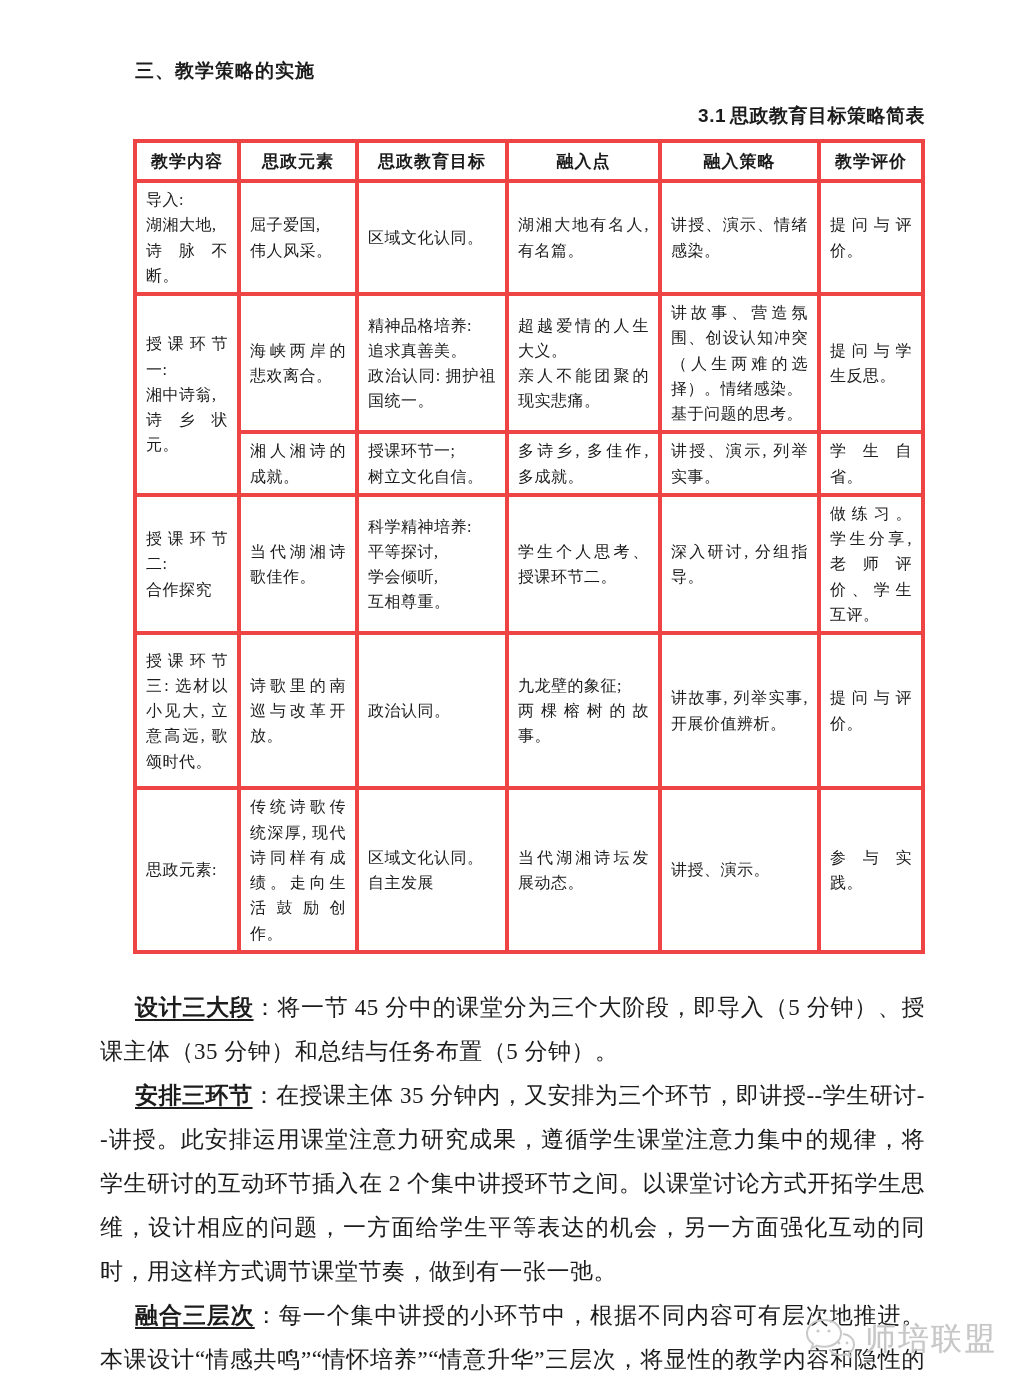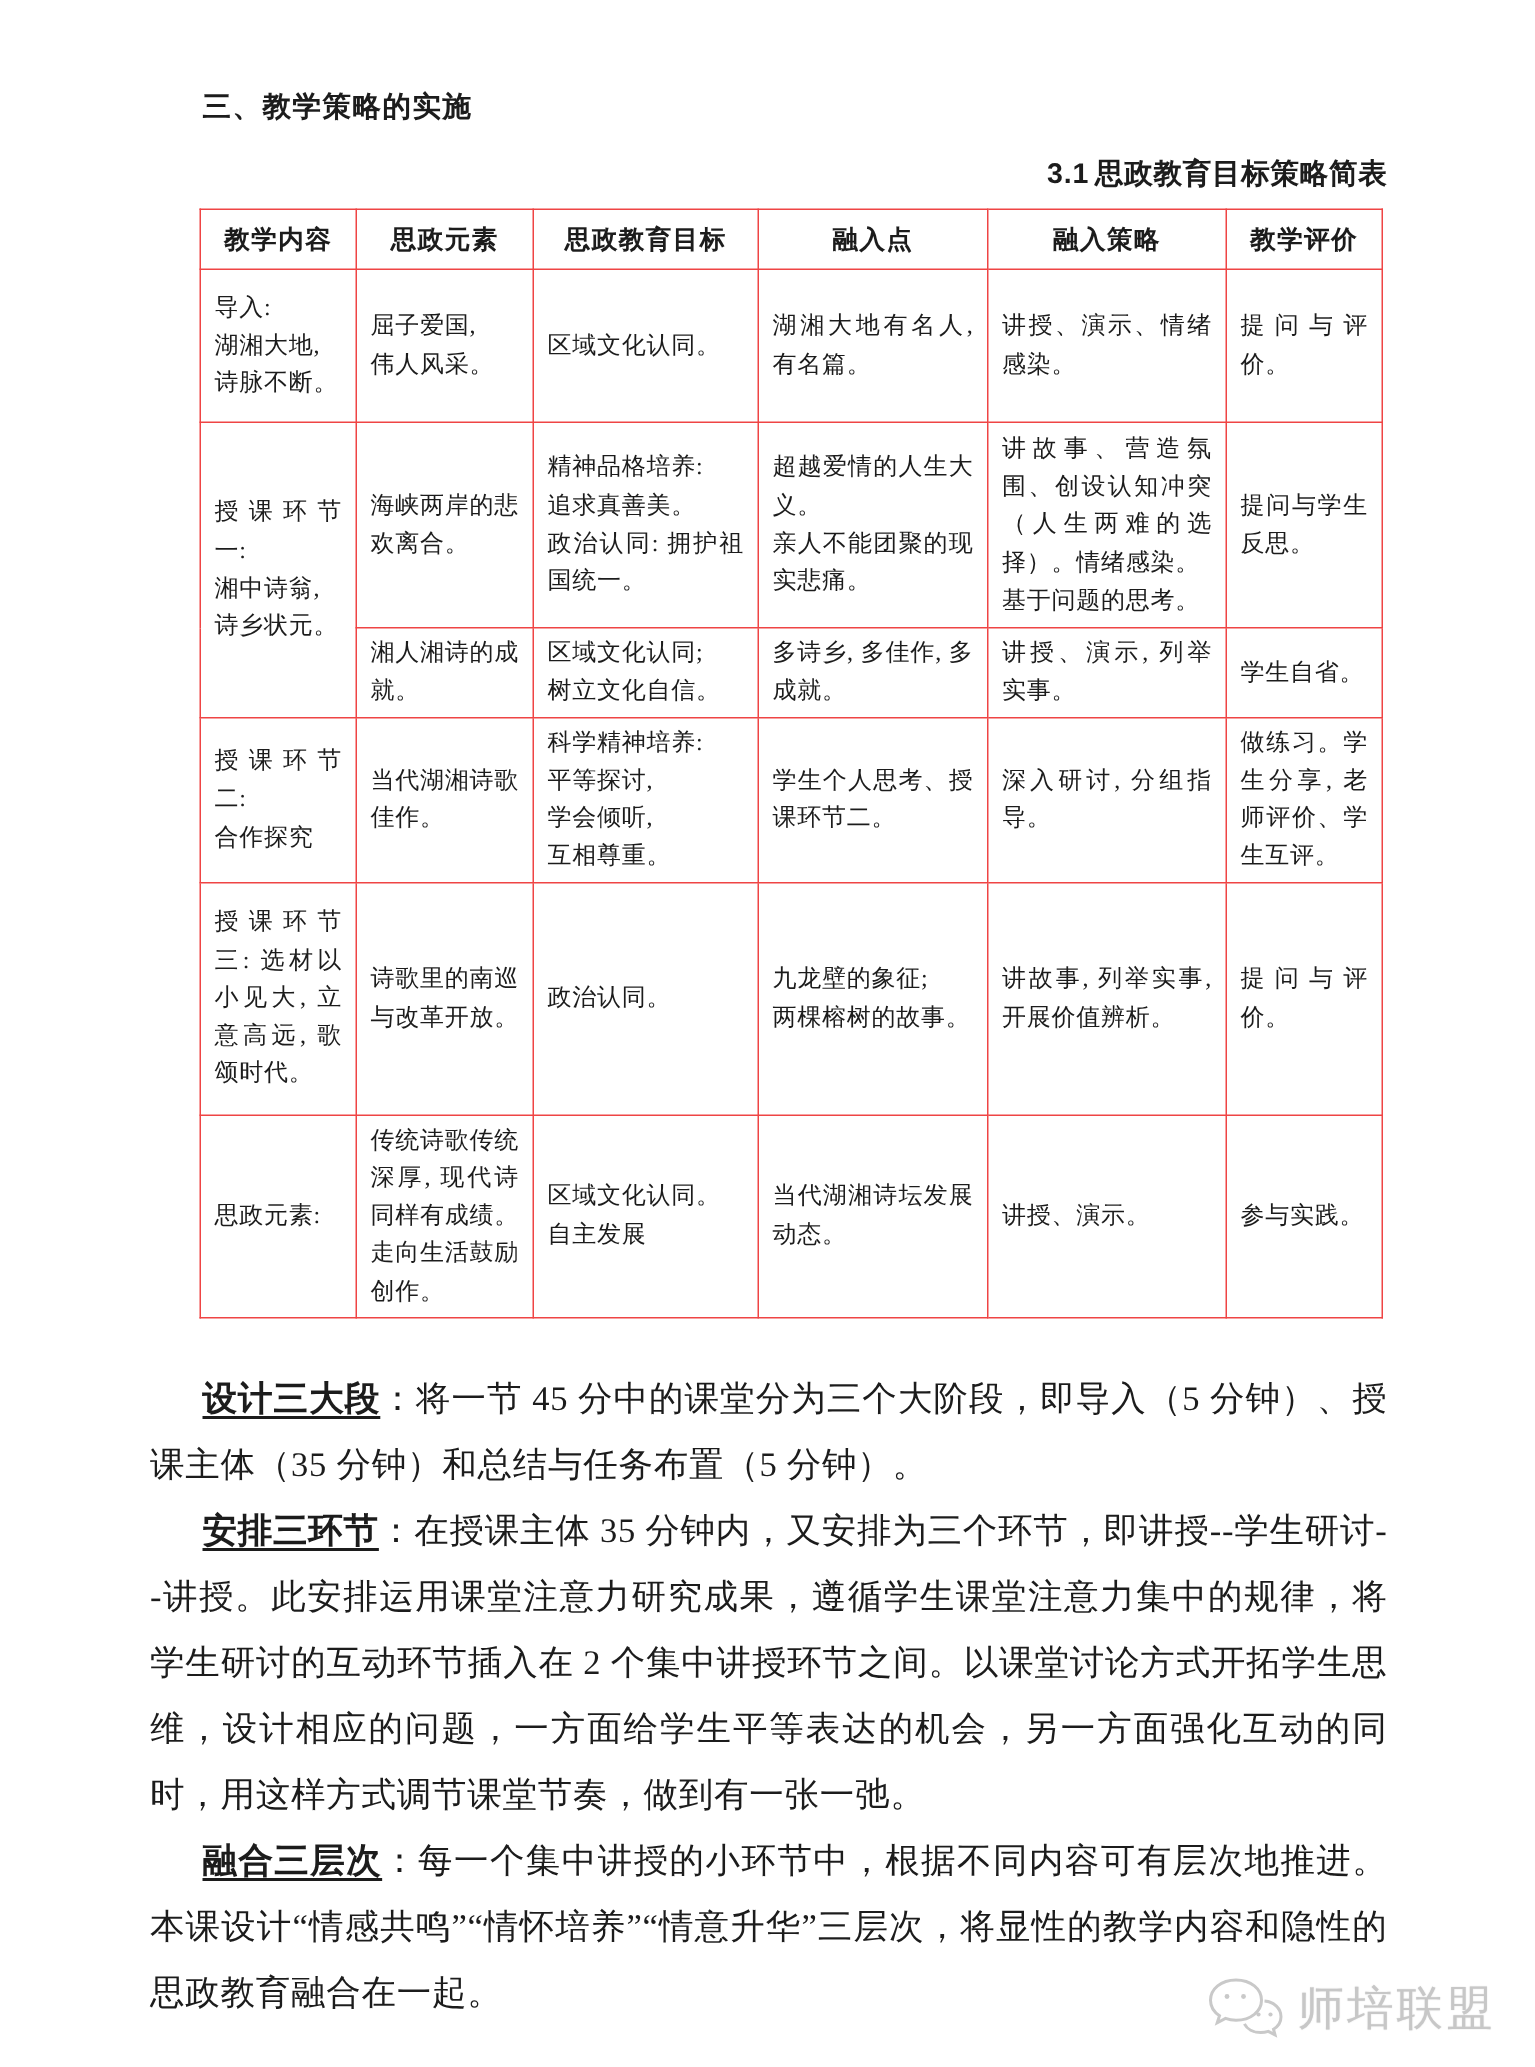"教学内容" table.strategy th, table.strategy td { border: 1px solid #ef4444 -> 4px solid #ef4444 }
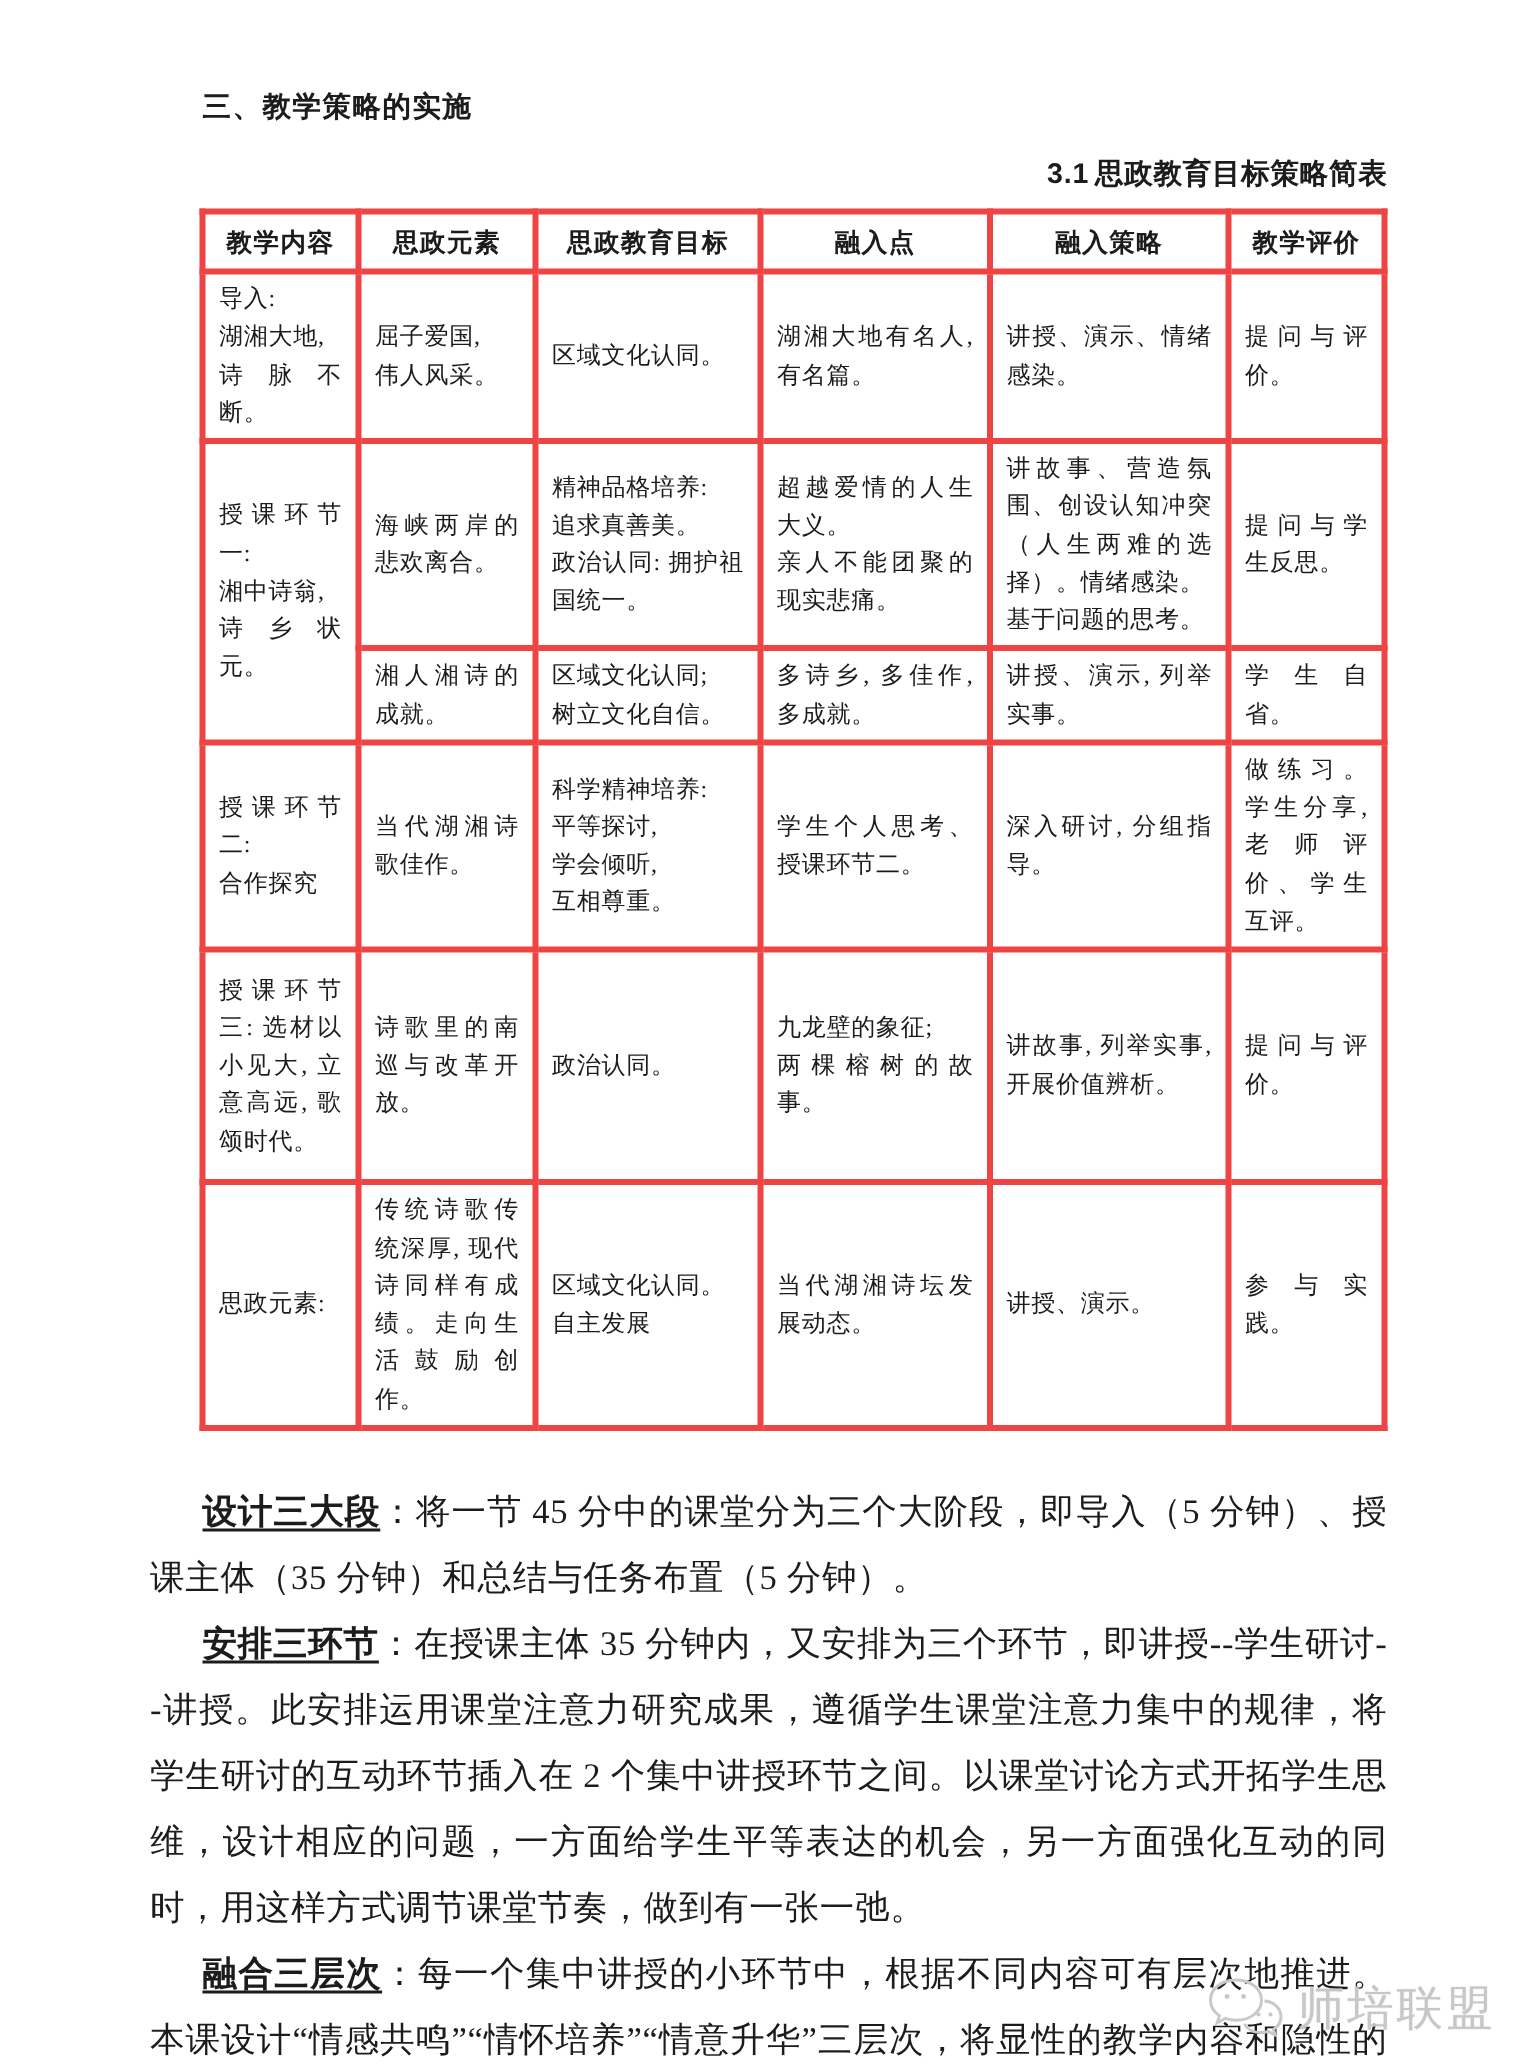"区域文化认同;" td { text: 区域文化认同 -> 授课环节一 }
